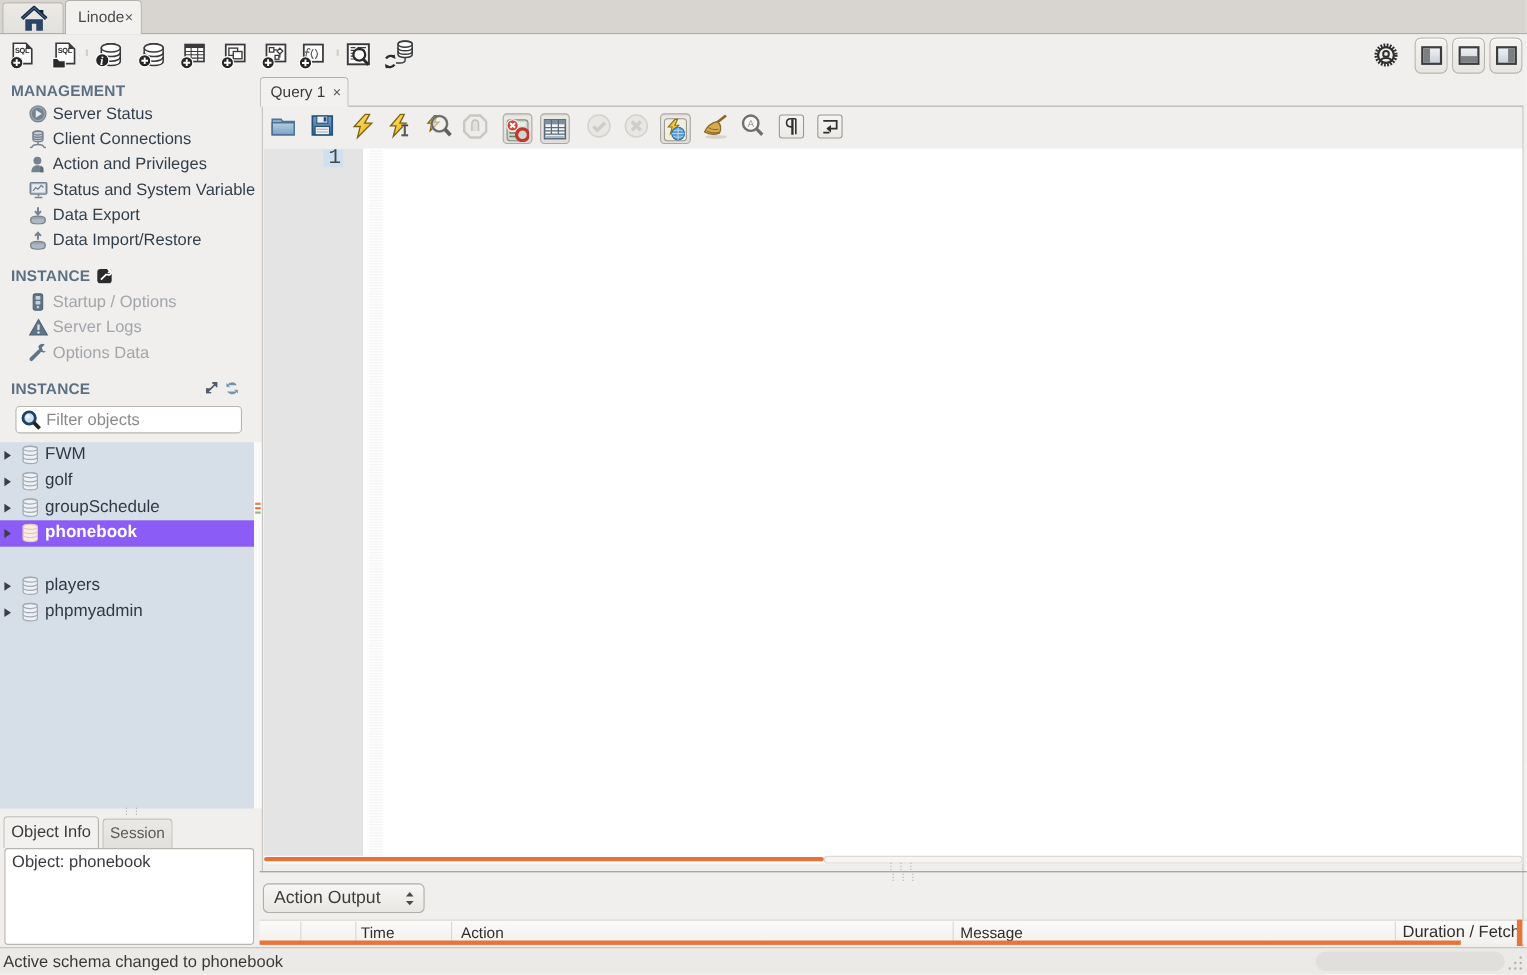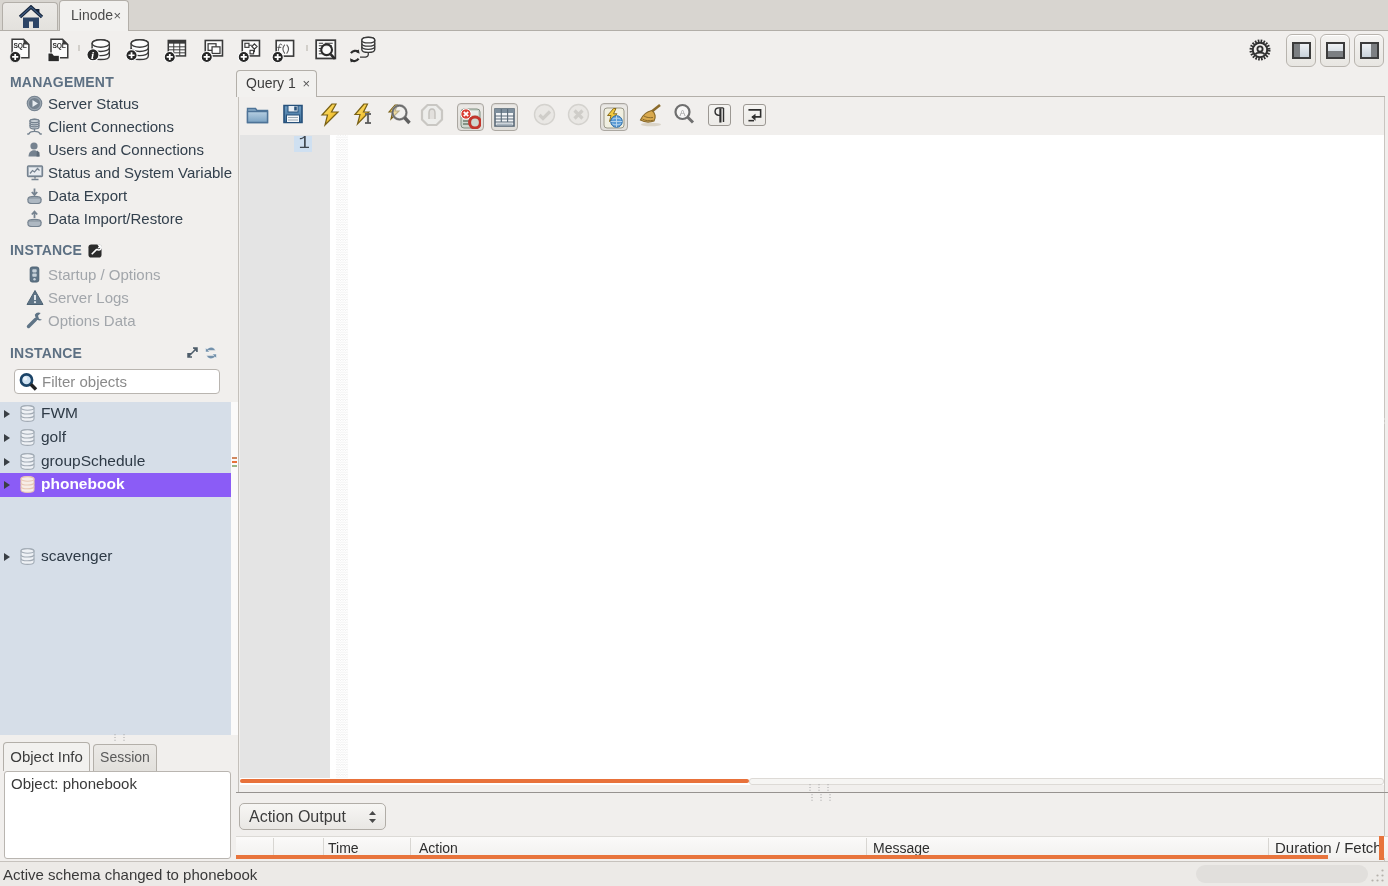"Users and Connections" span.ntxt { text: Users and Connections -> Action and Privileges }
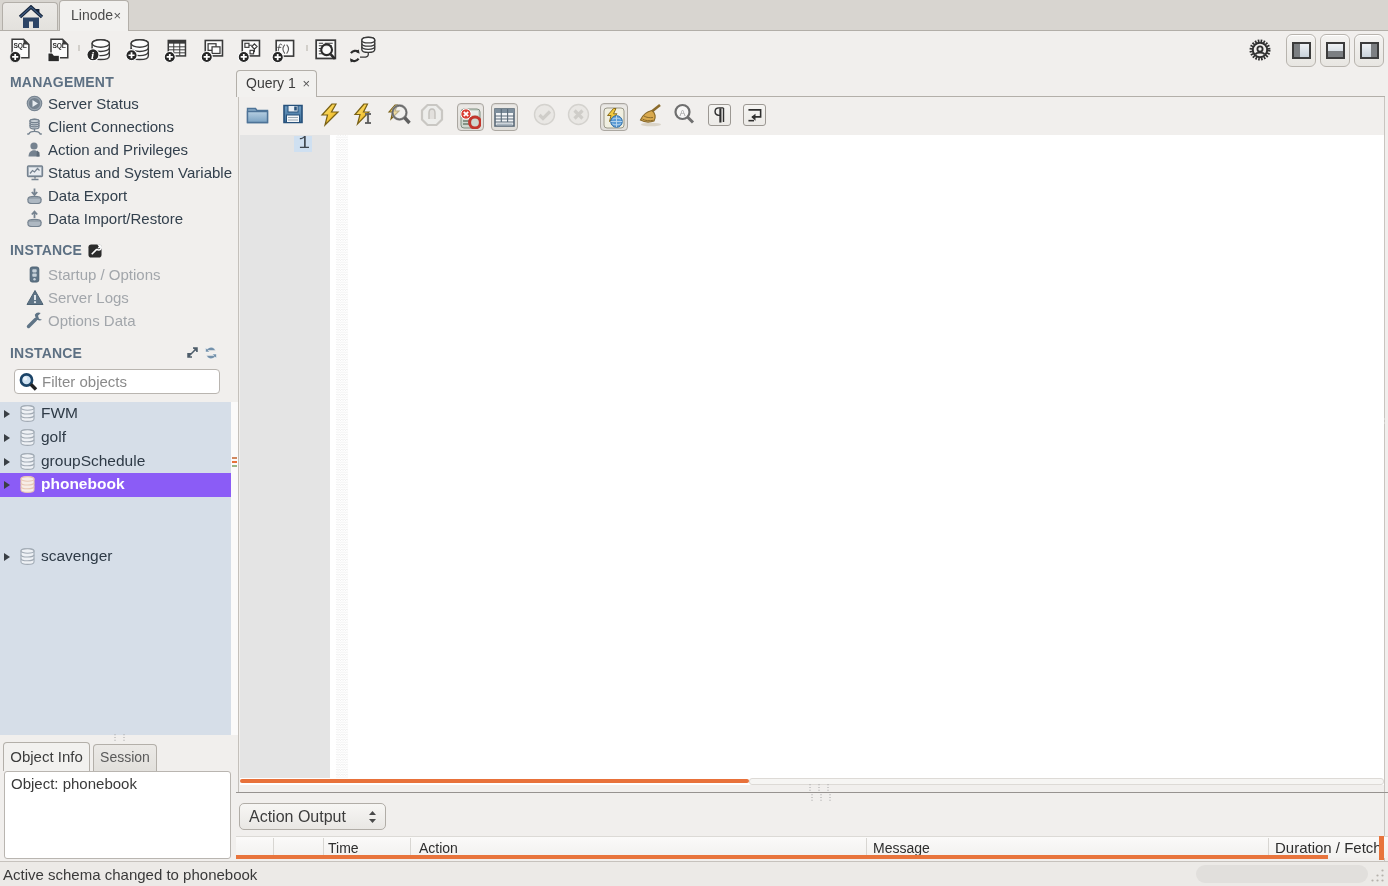"players" div.trow { html: none -> <div> <span></span> <svg> <g> <path></path> <ellipse></ellipse> <path></path> <path></path> </g> </svg> <span>players</span> </div> }
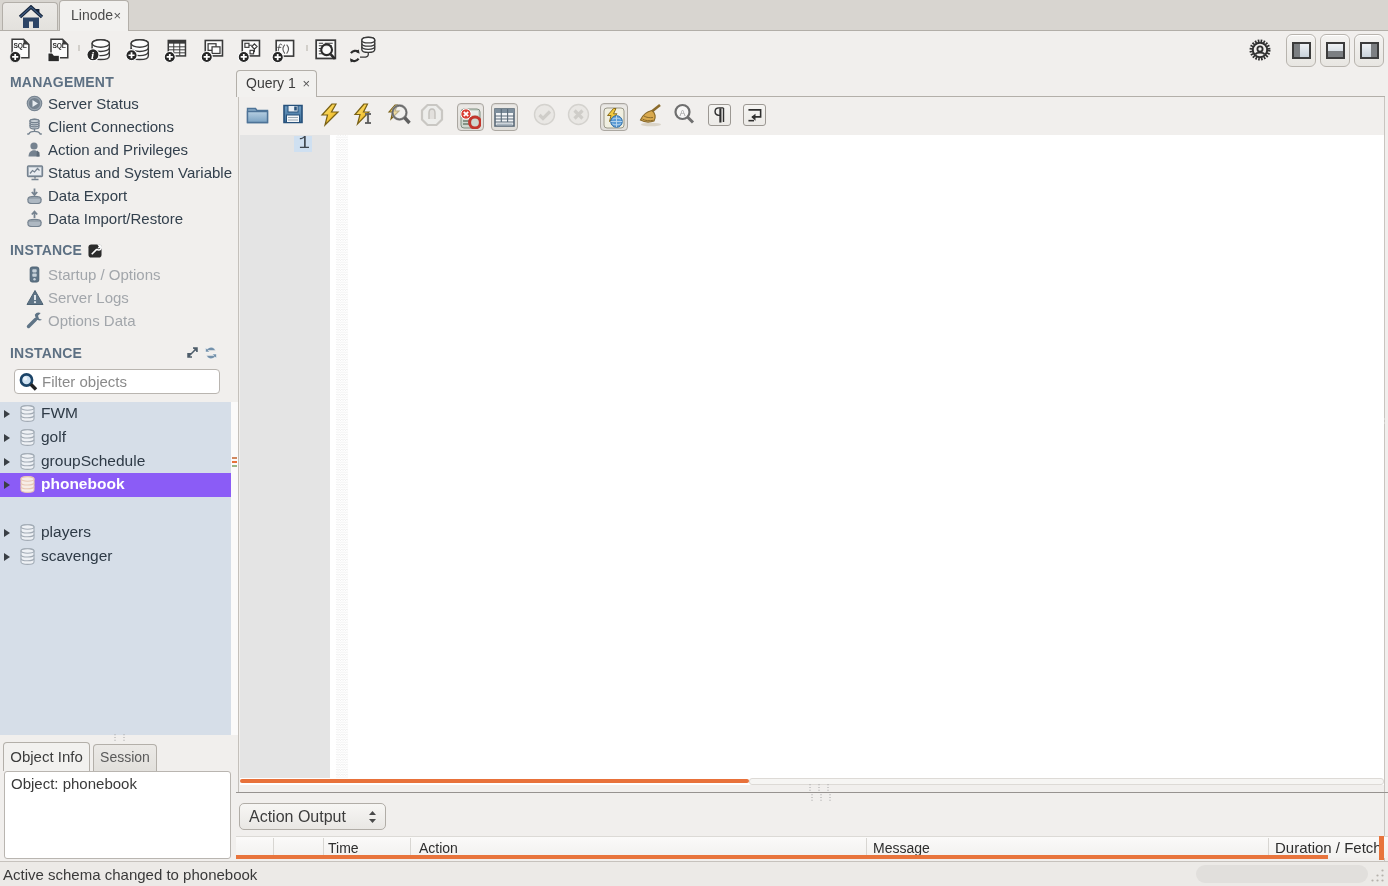"scavenger" span.ttxt { text: scavenger -> phpmyadmin }
